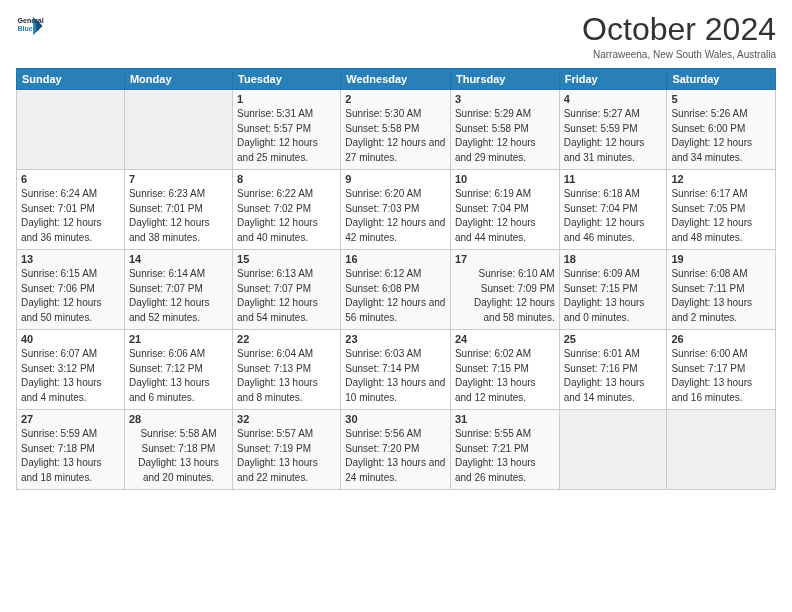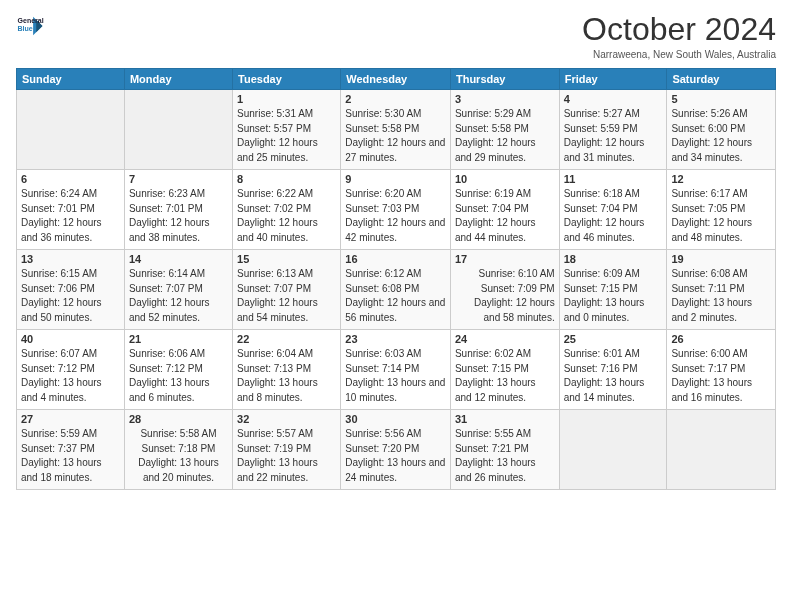"Sunrise: 6:07 AM" div.day-info { text: 7:12 -> 3:12 }
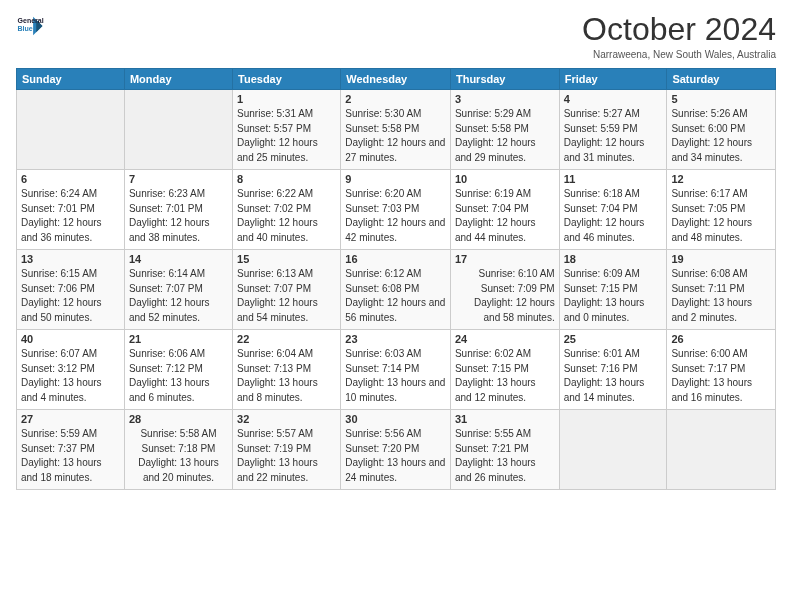"Sunrise: 5:59 AM" div.day-info { text: 7:37 -> 7:18 }
